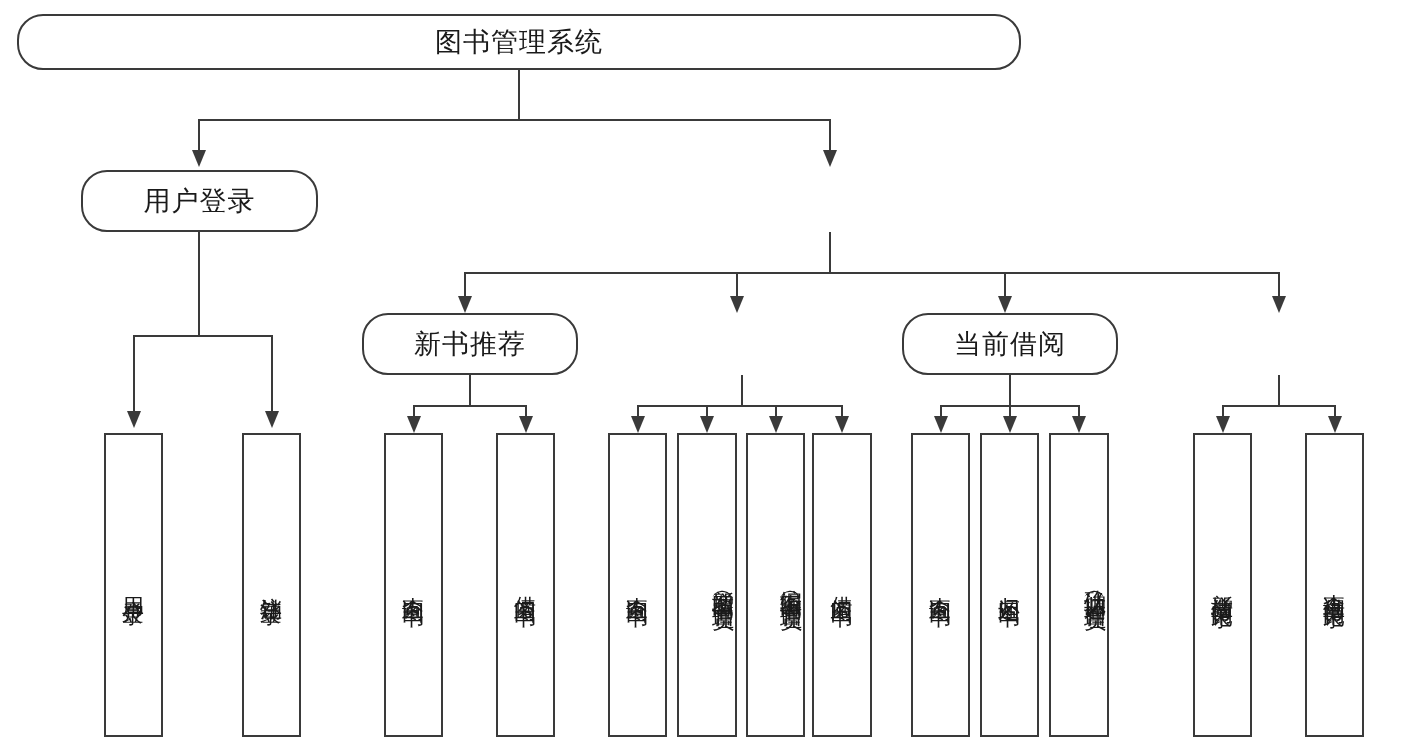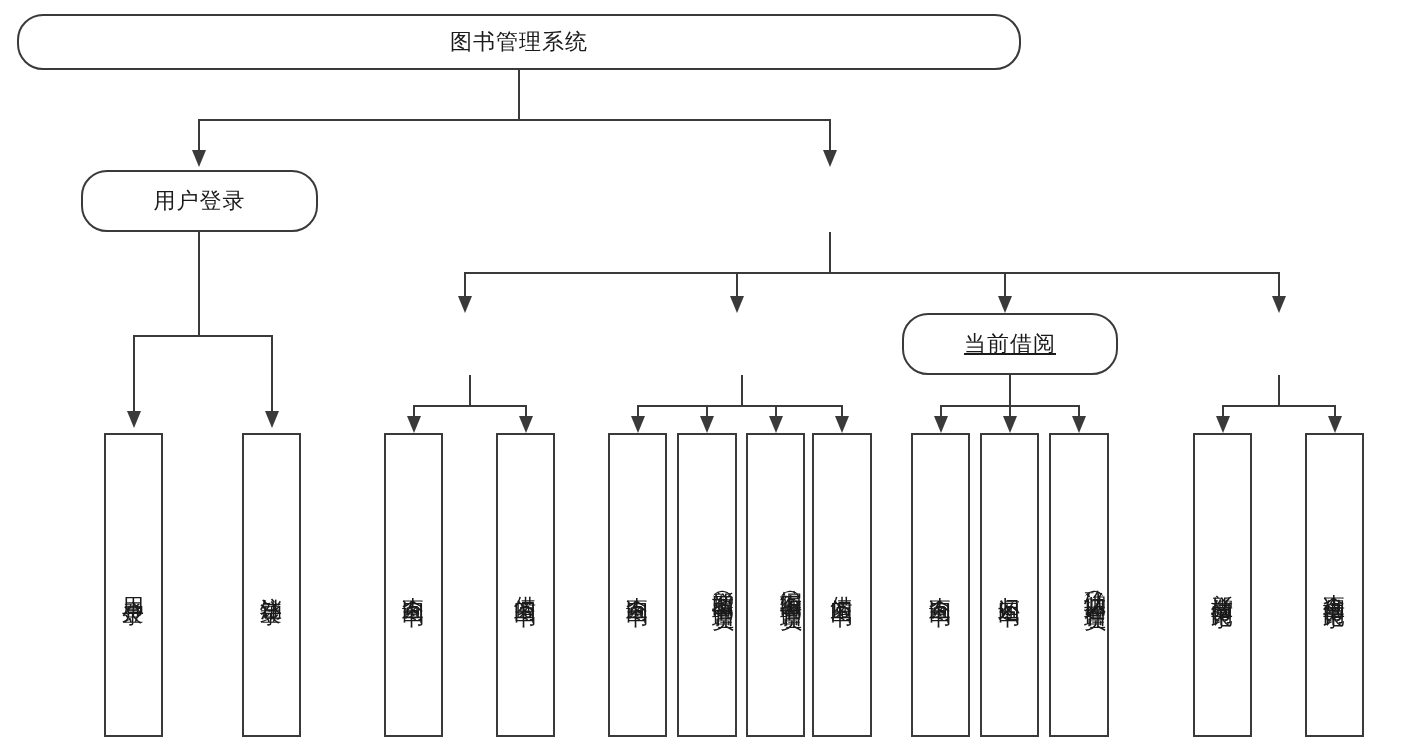"图书管理系统" .node.horiz { font-size: 22px -> 27px }
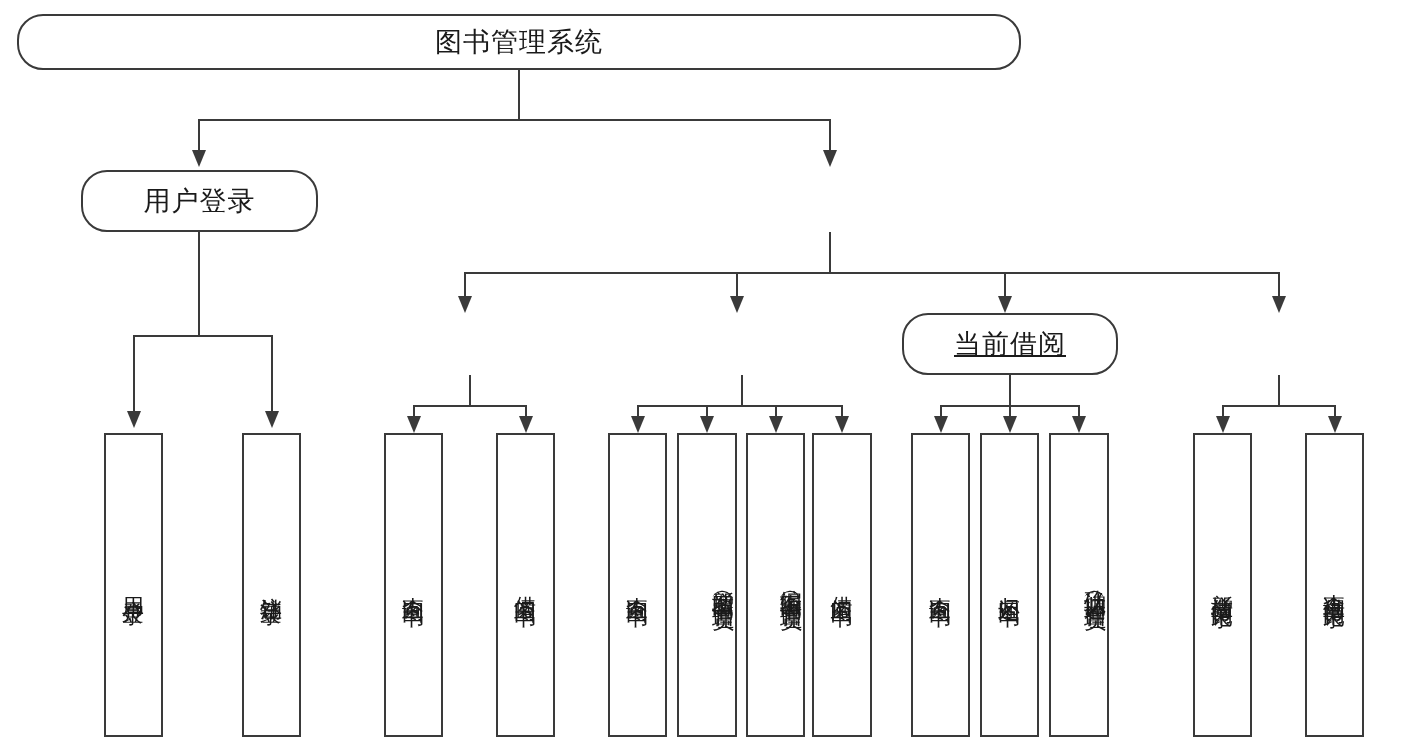"新书推荐" div.node { html: none -> <div> <span>新书推荐</span> </div> }
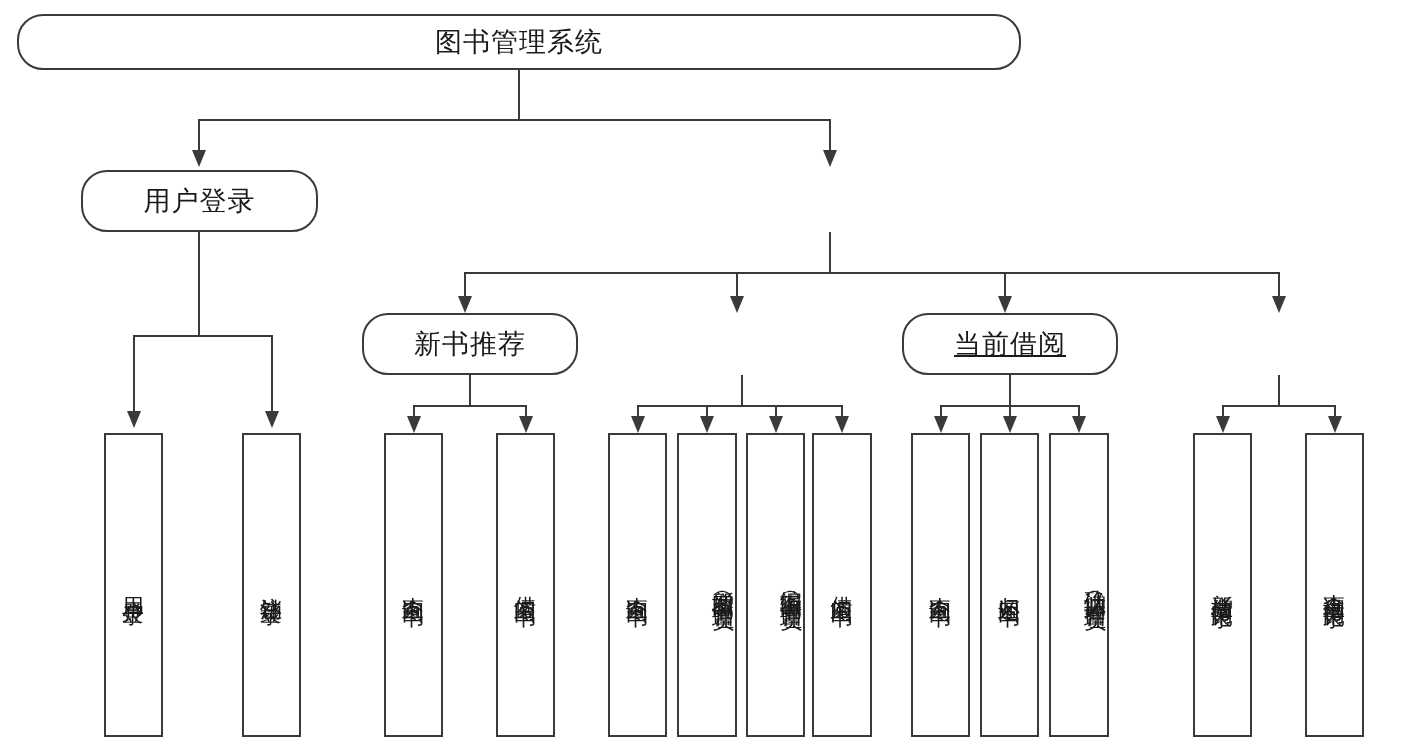"当前借阅" div.node { text-decoration: underline -> none }
